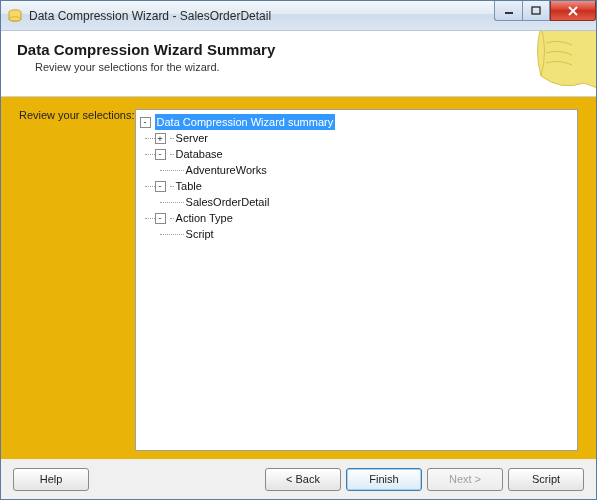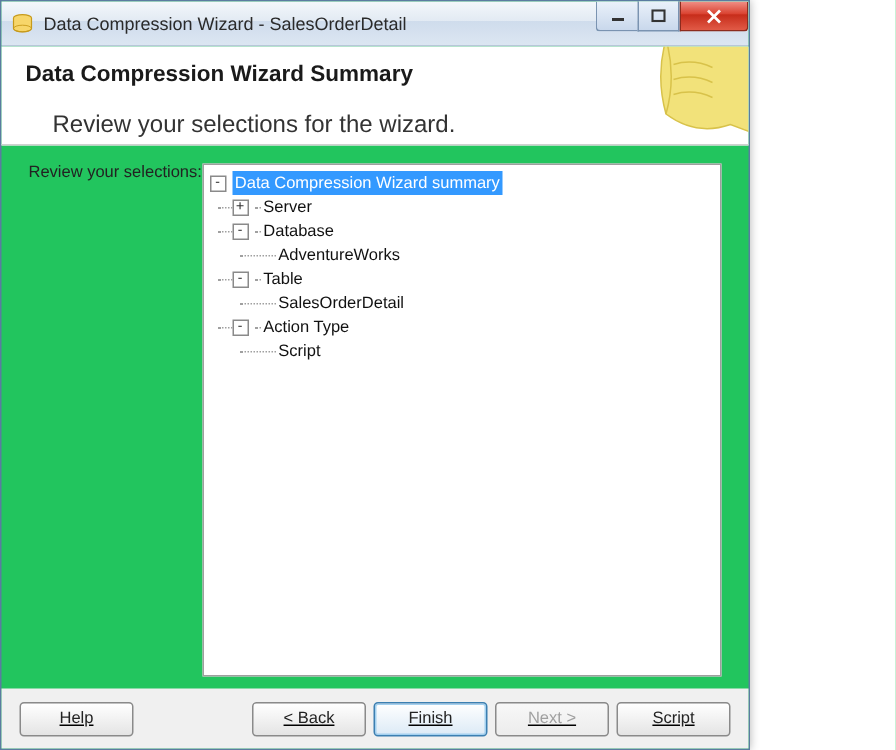"Data Compression Wizard -" .window { background: #22c55e -> #eab308; width: 500px -> 597px }
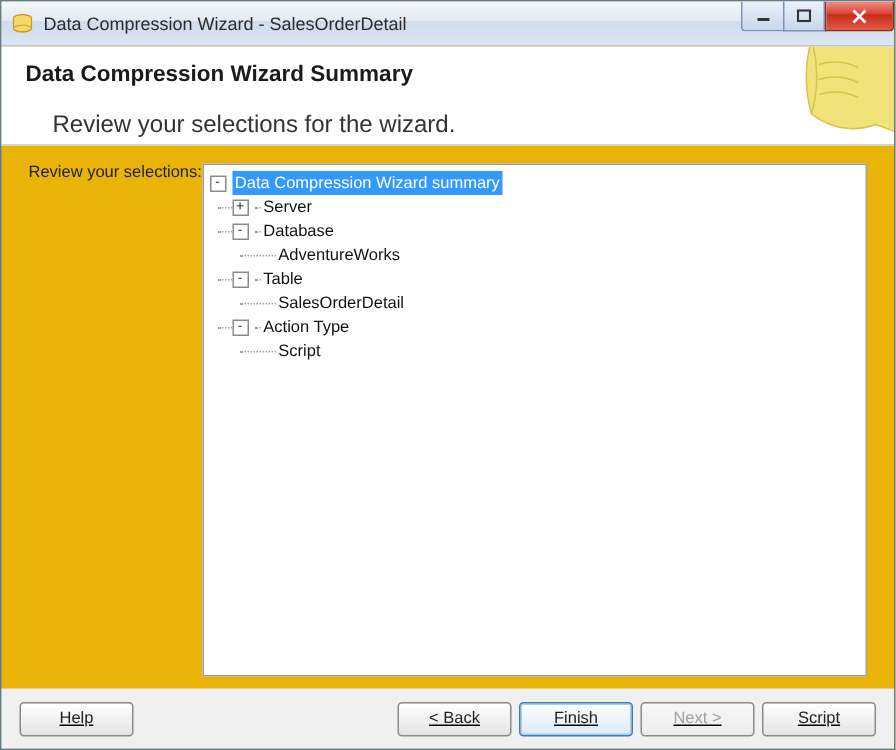"Review your selections for the" .header .subtitle { font-size: 16px -> 11px; margin: 17px 0 0 18px -> 3px 0 0 18px }
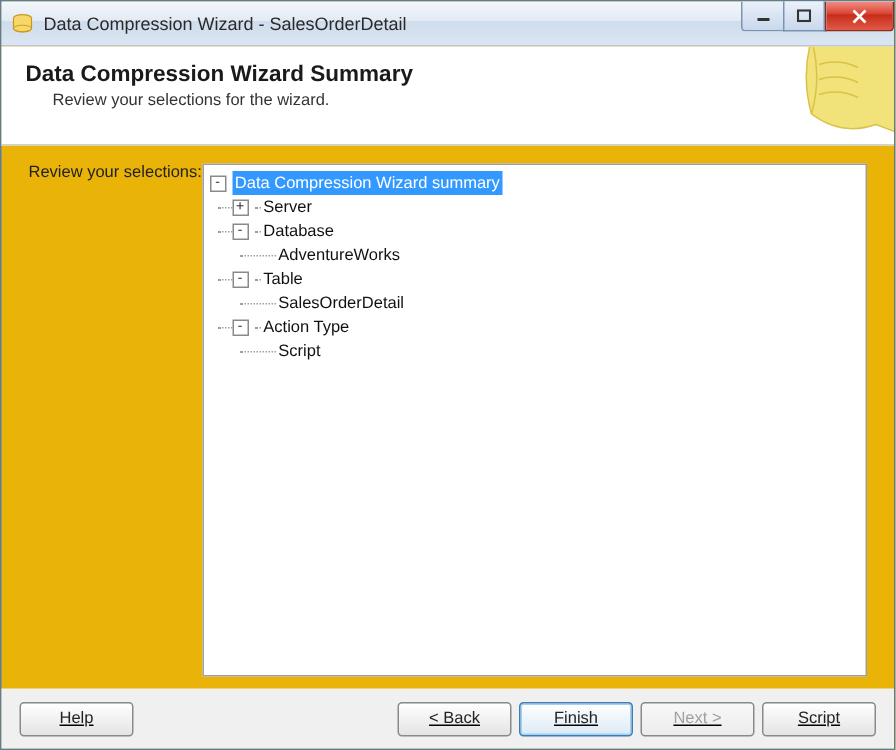"Help" .footer { text-decoration: underline -> none }
